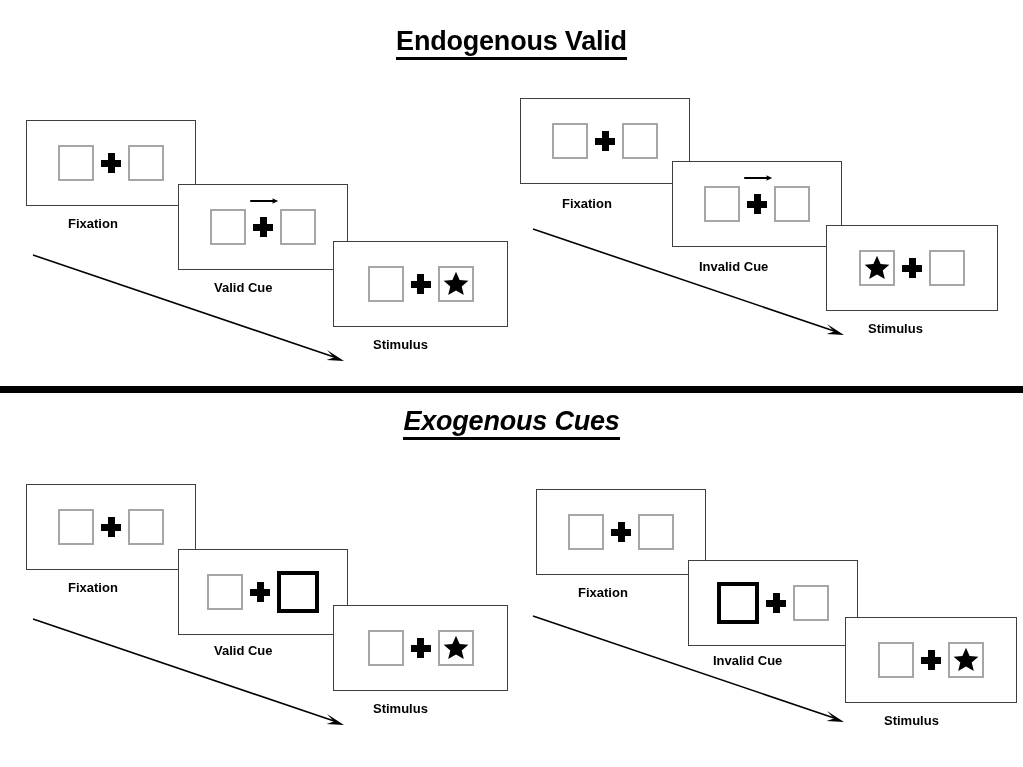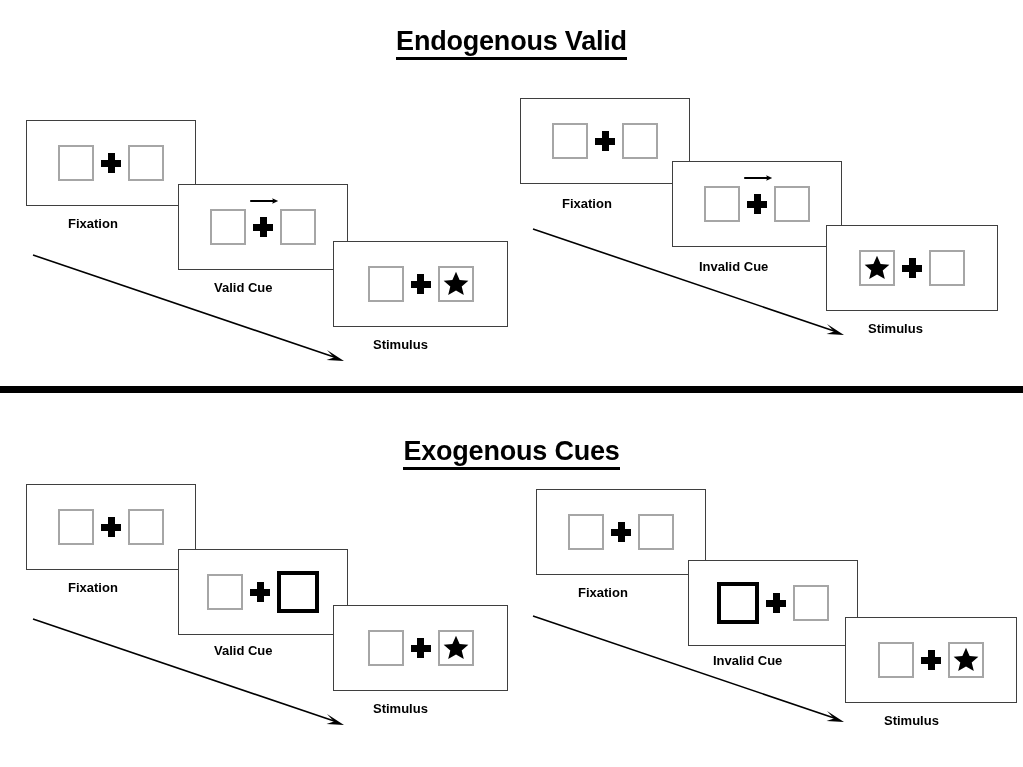"Exogenous Cues" #title-exogenous { font-style: none -> italic; top: 436px -> 406px }
